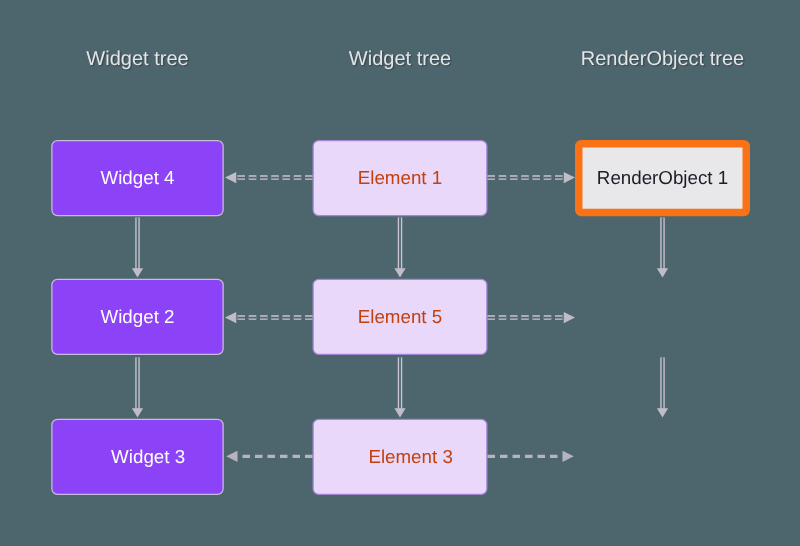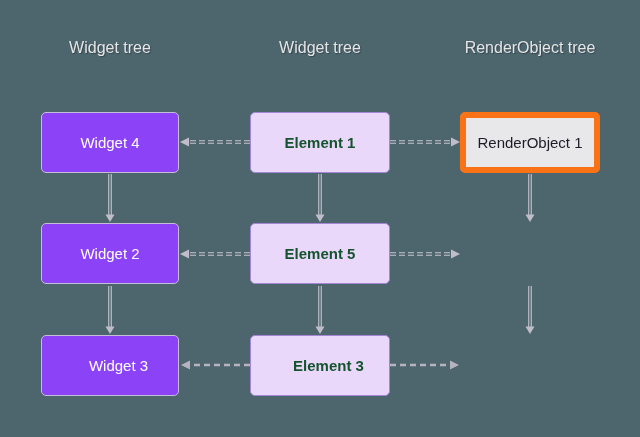"Element 1" .element { color: #14532d -> #c2410c; font-weight: bold -> none }
